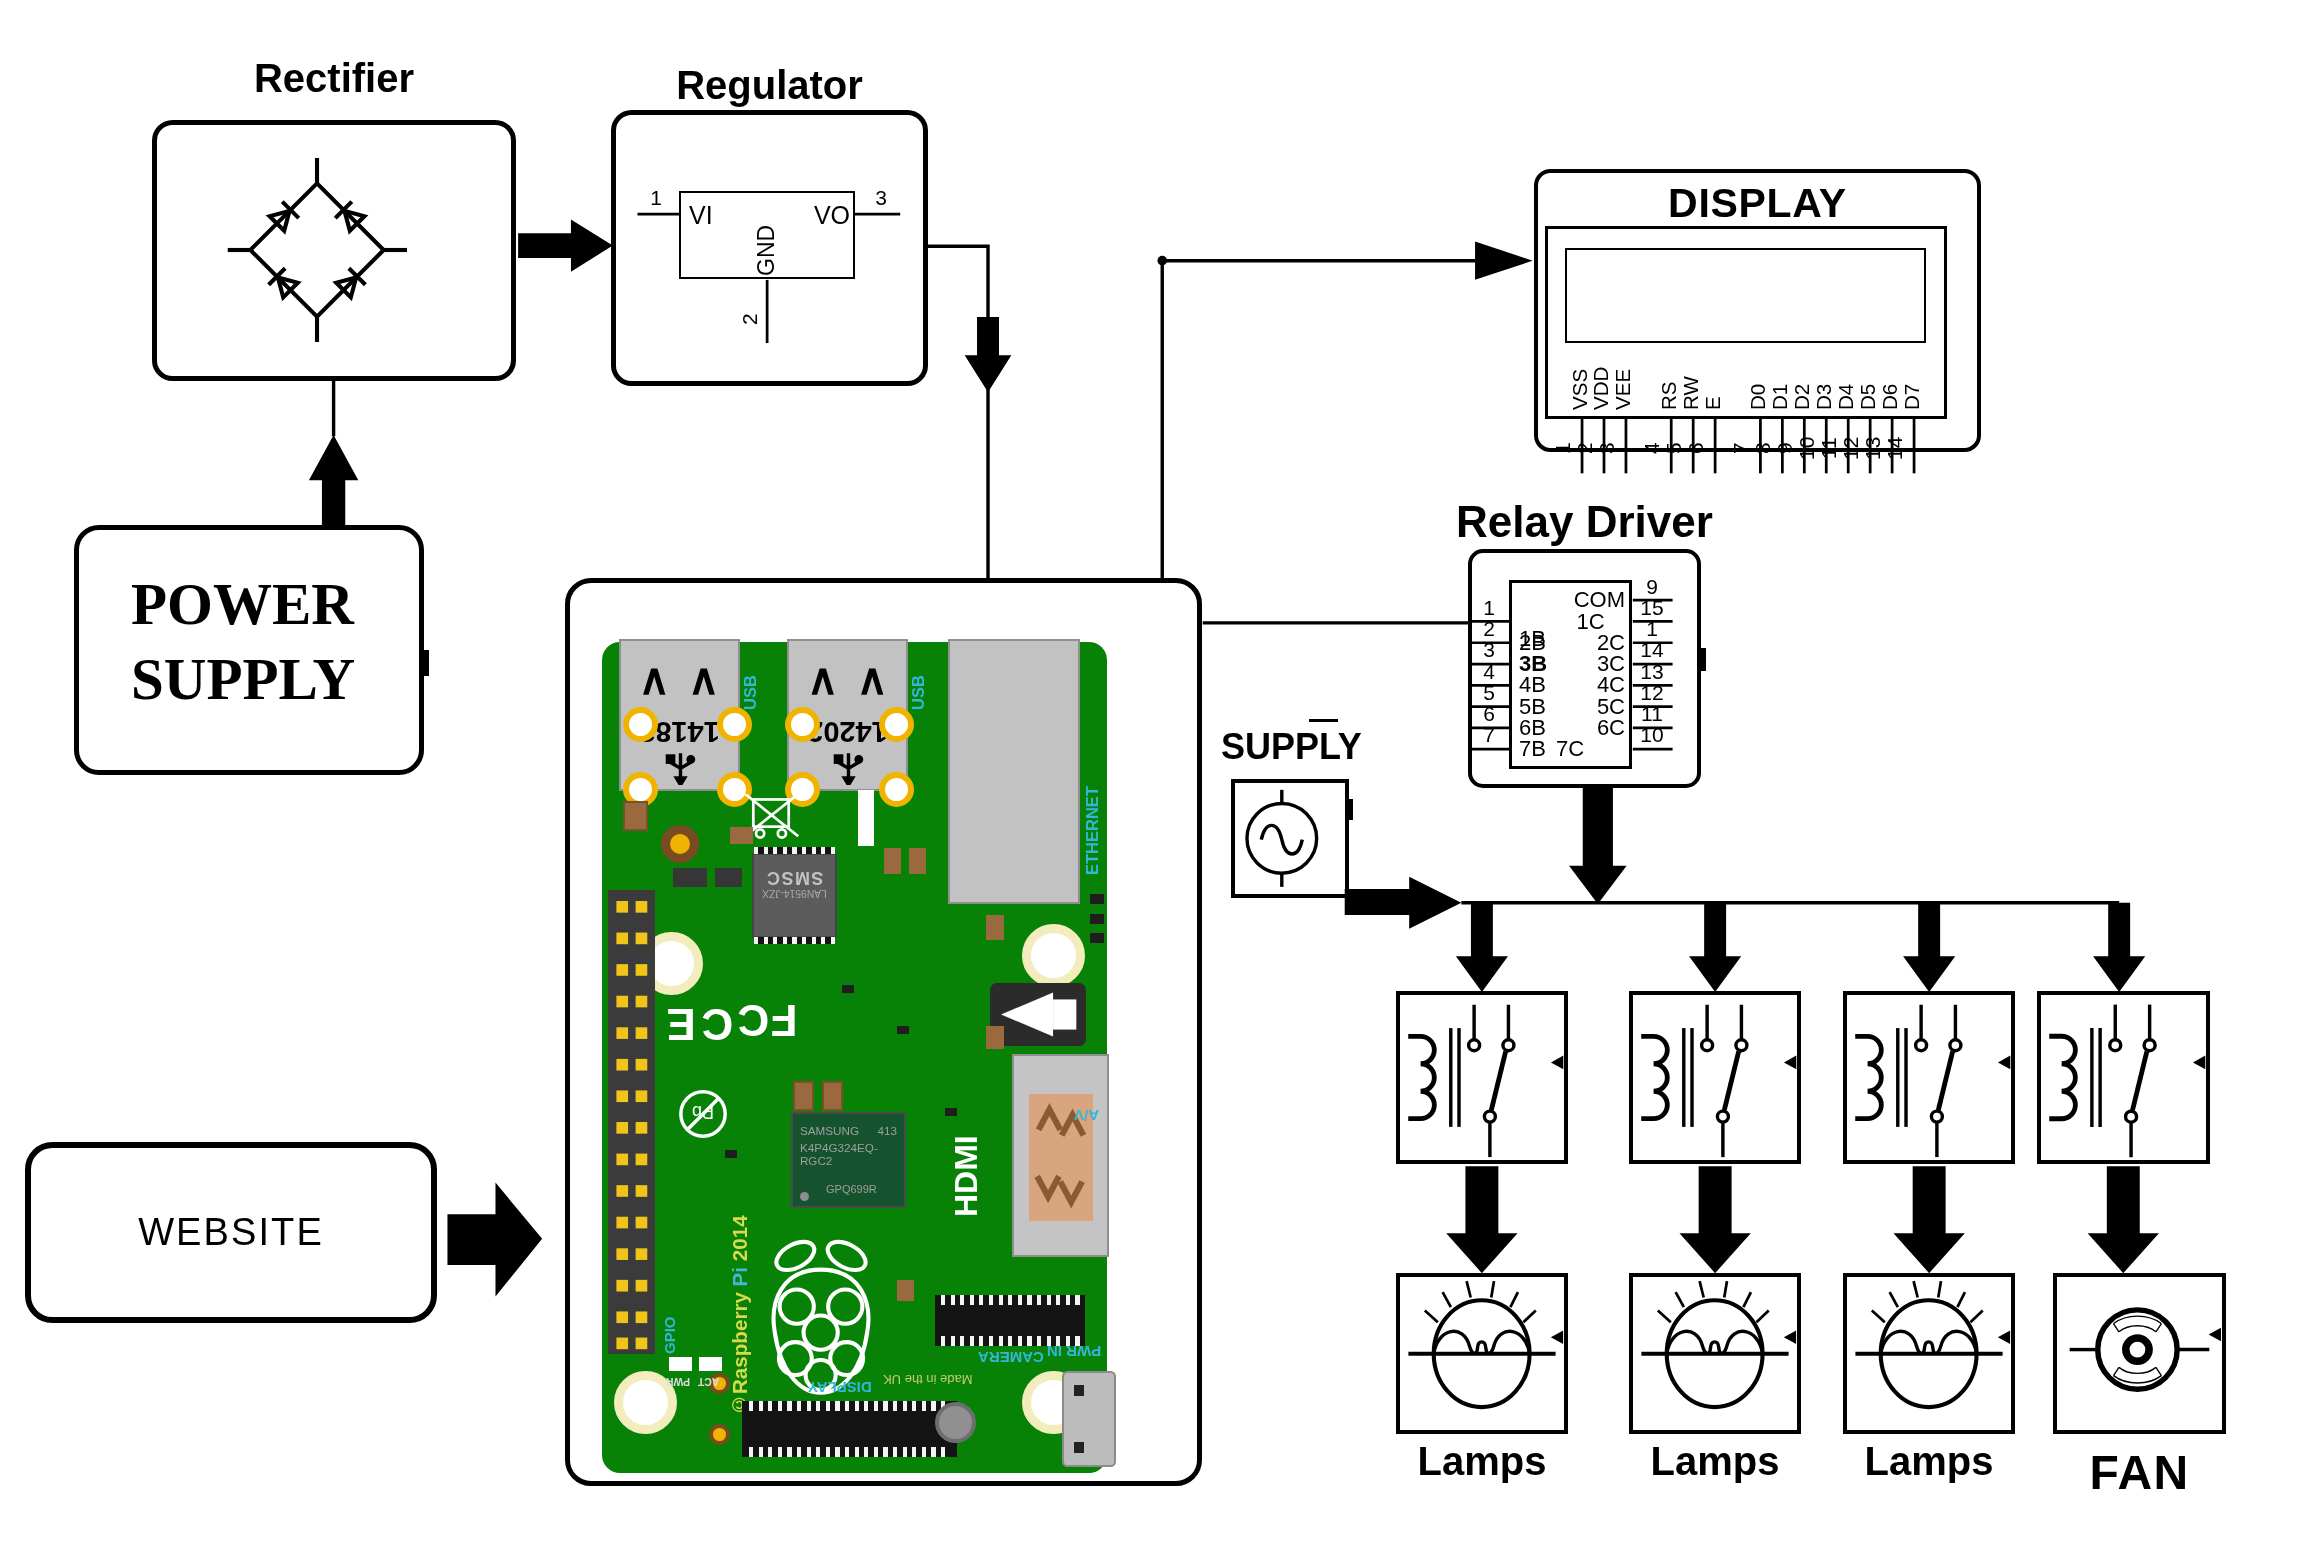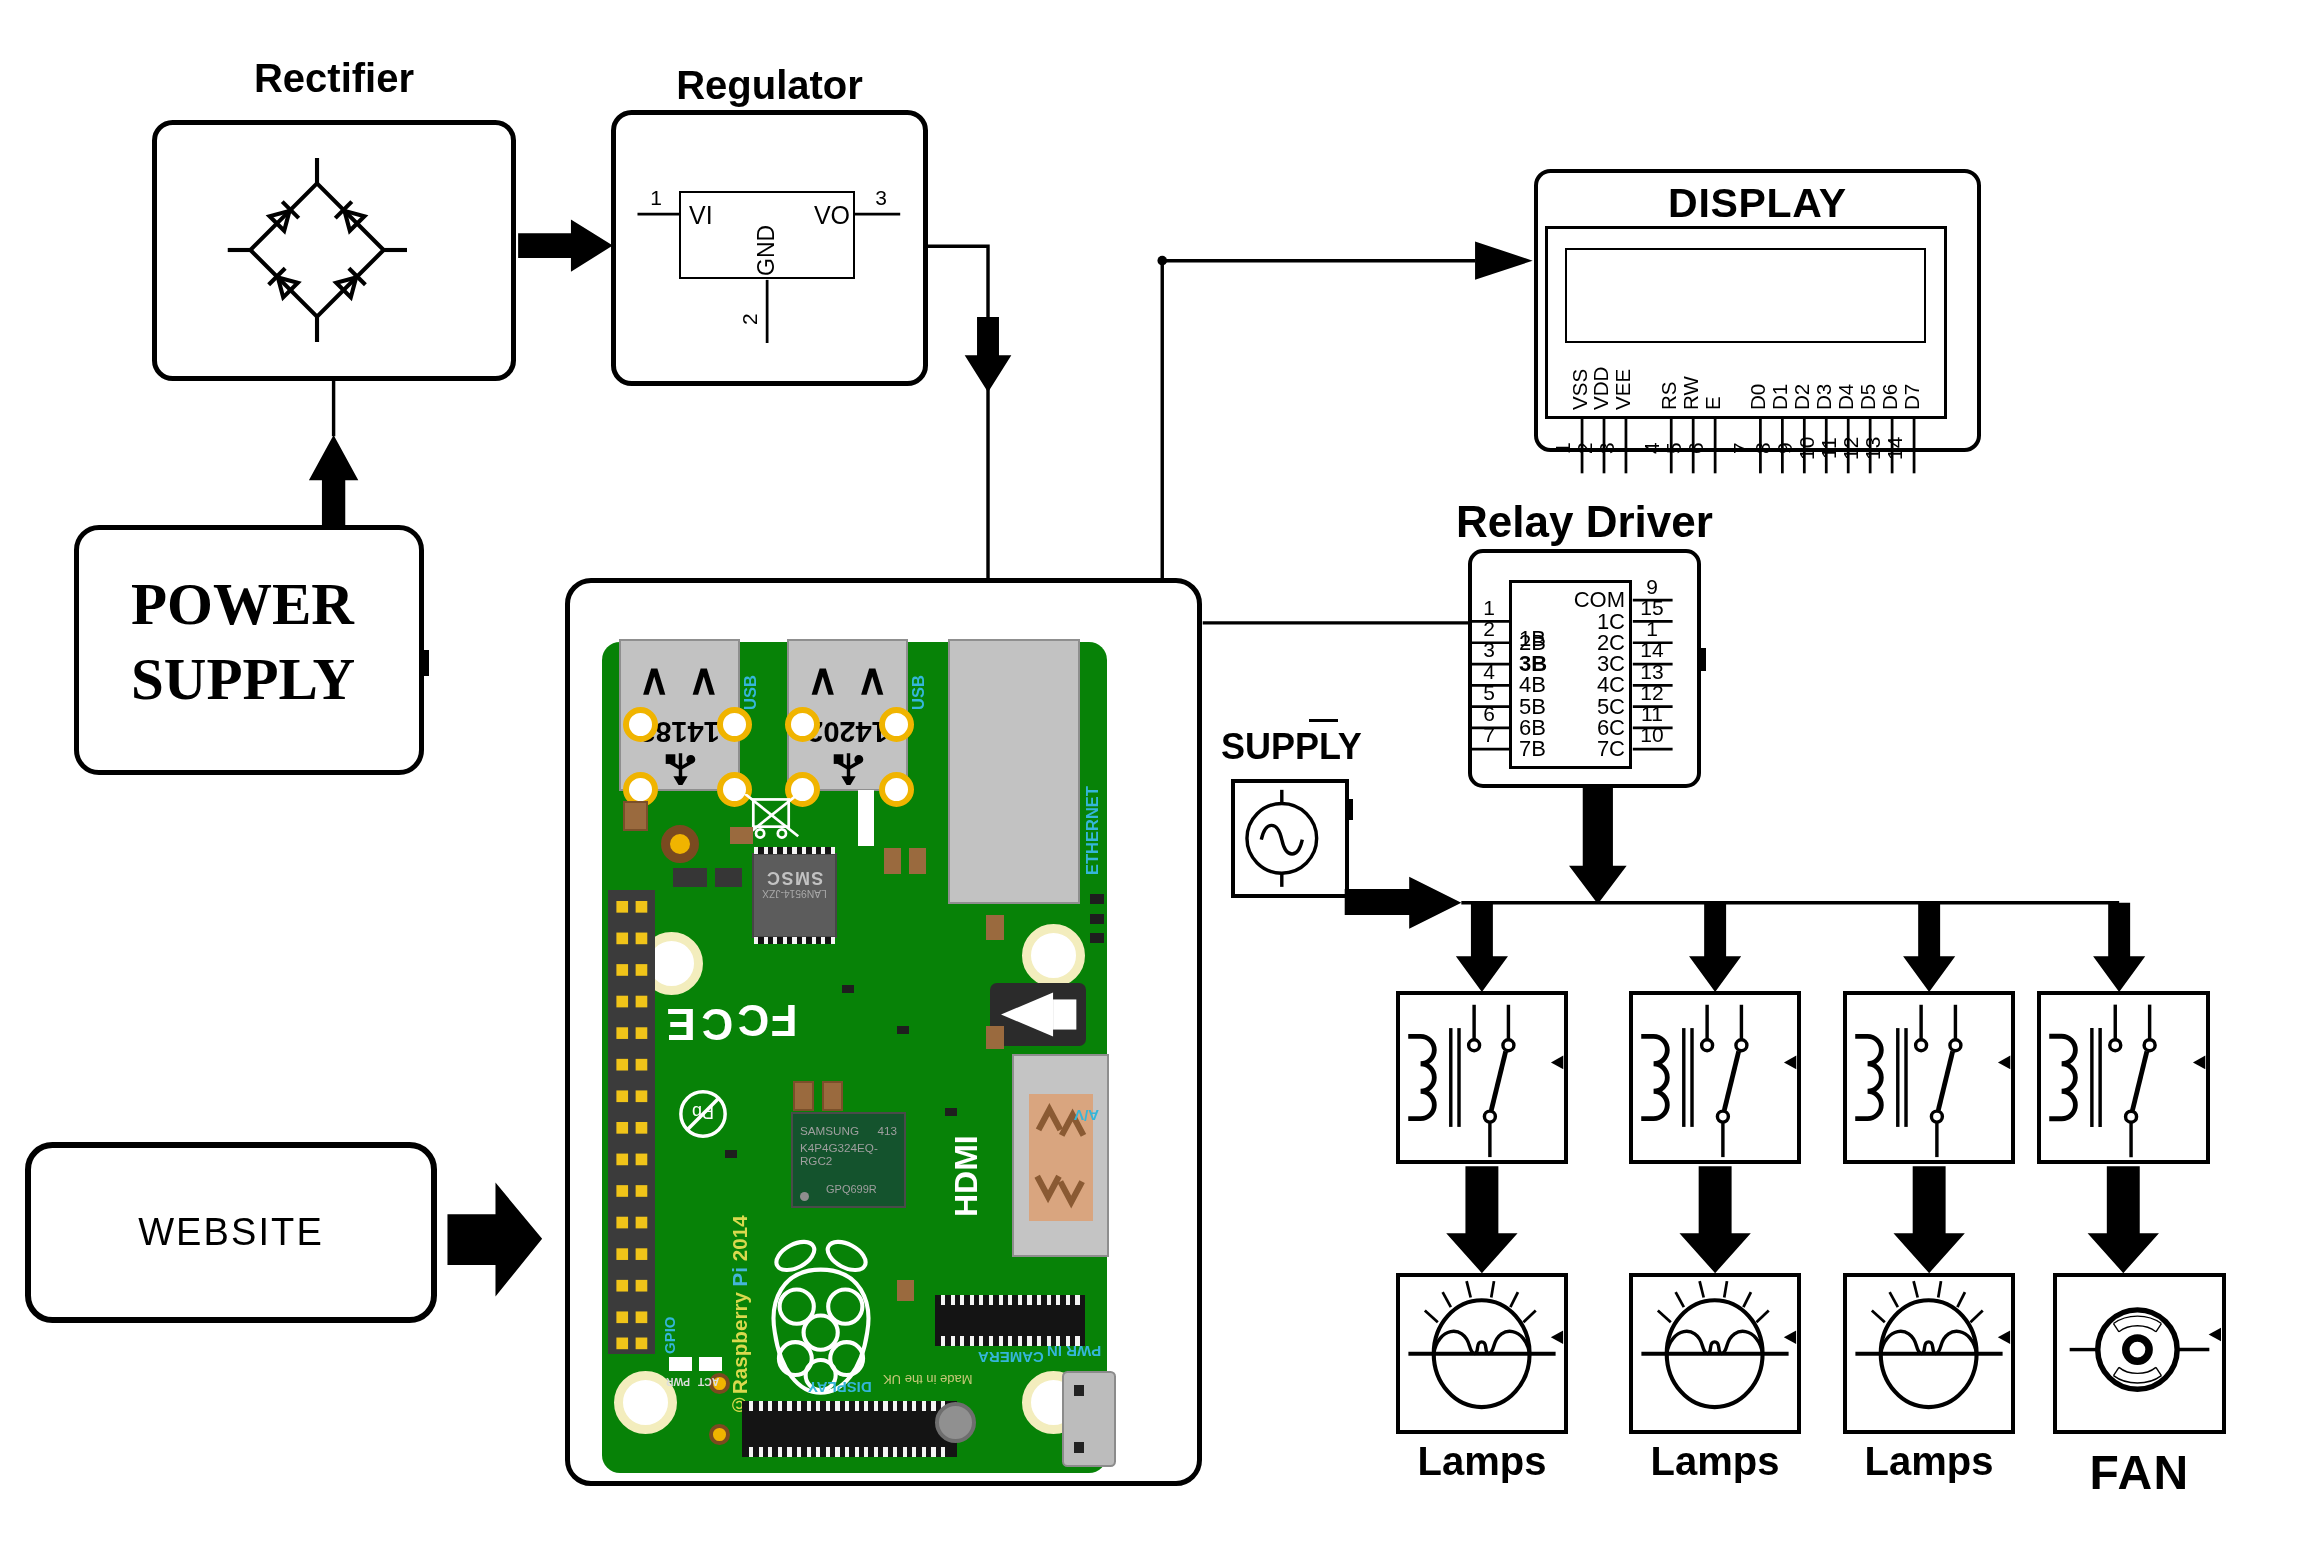"1C" div.pinlabel { text-align: right -> center }
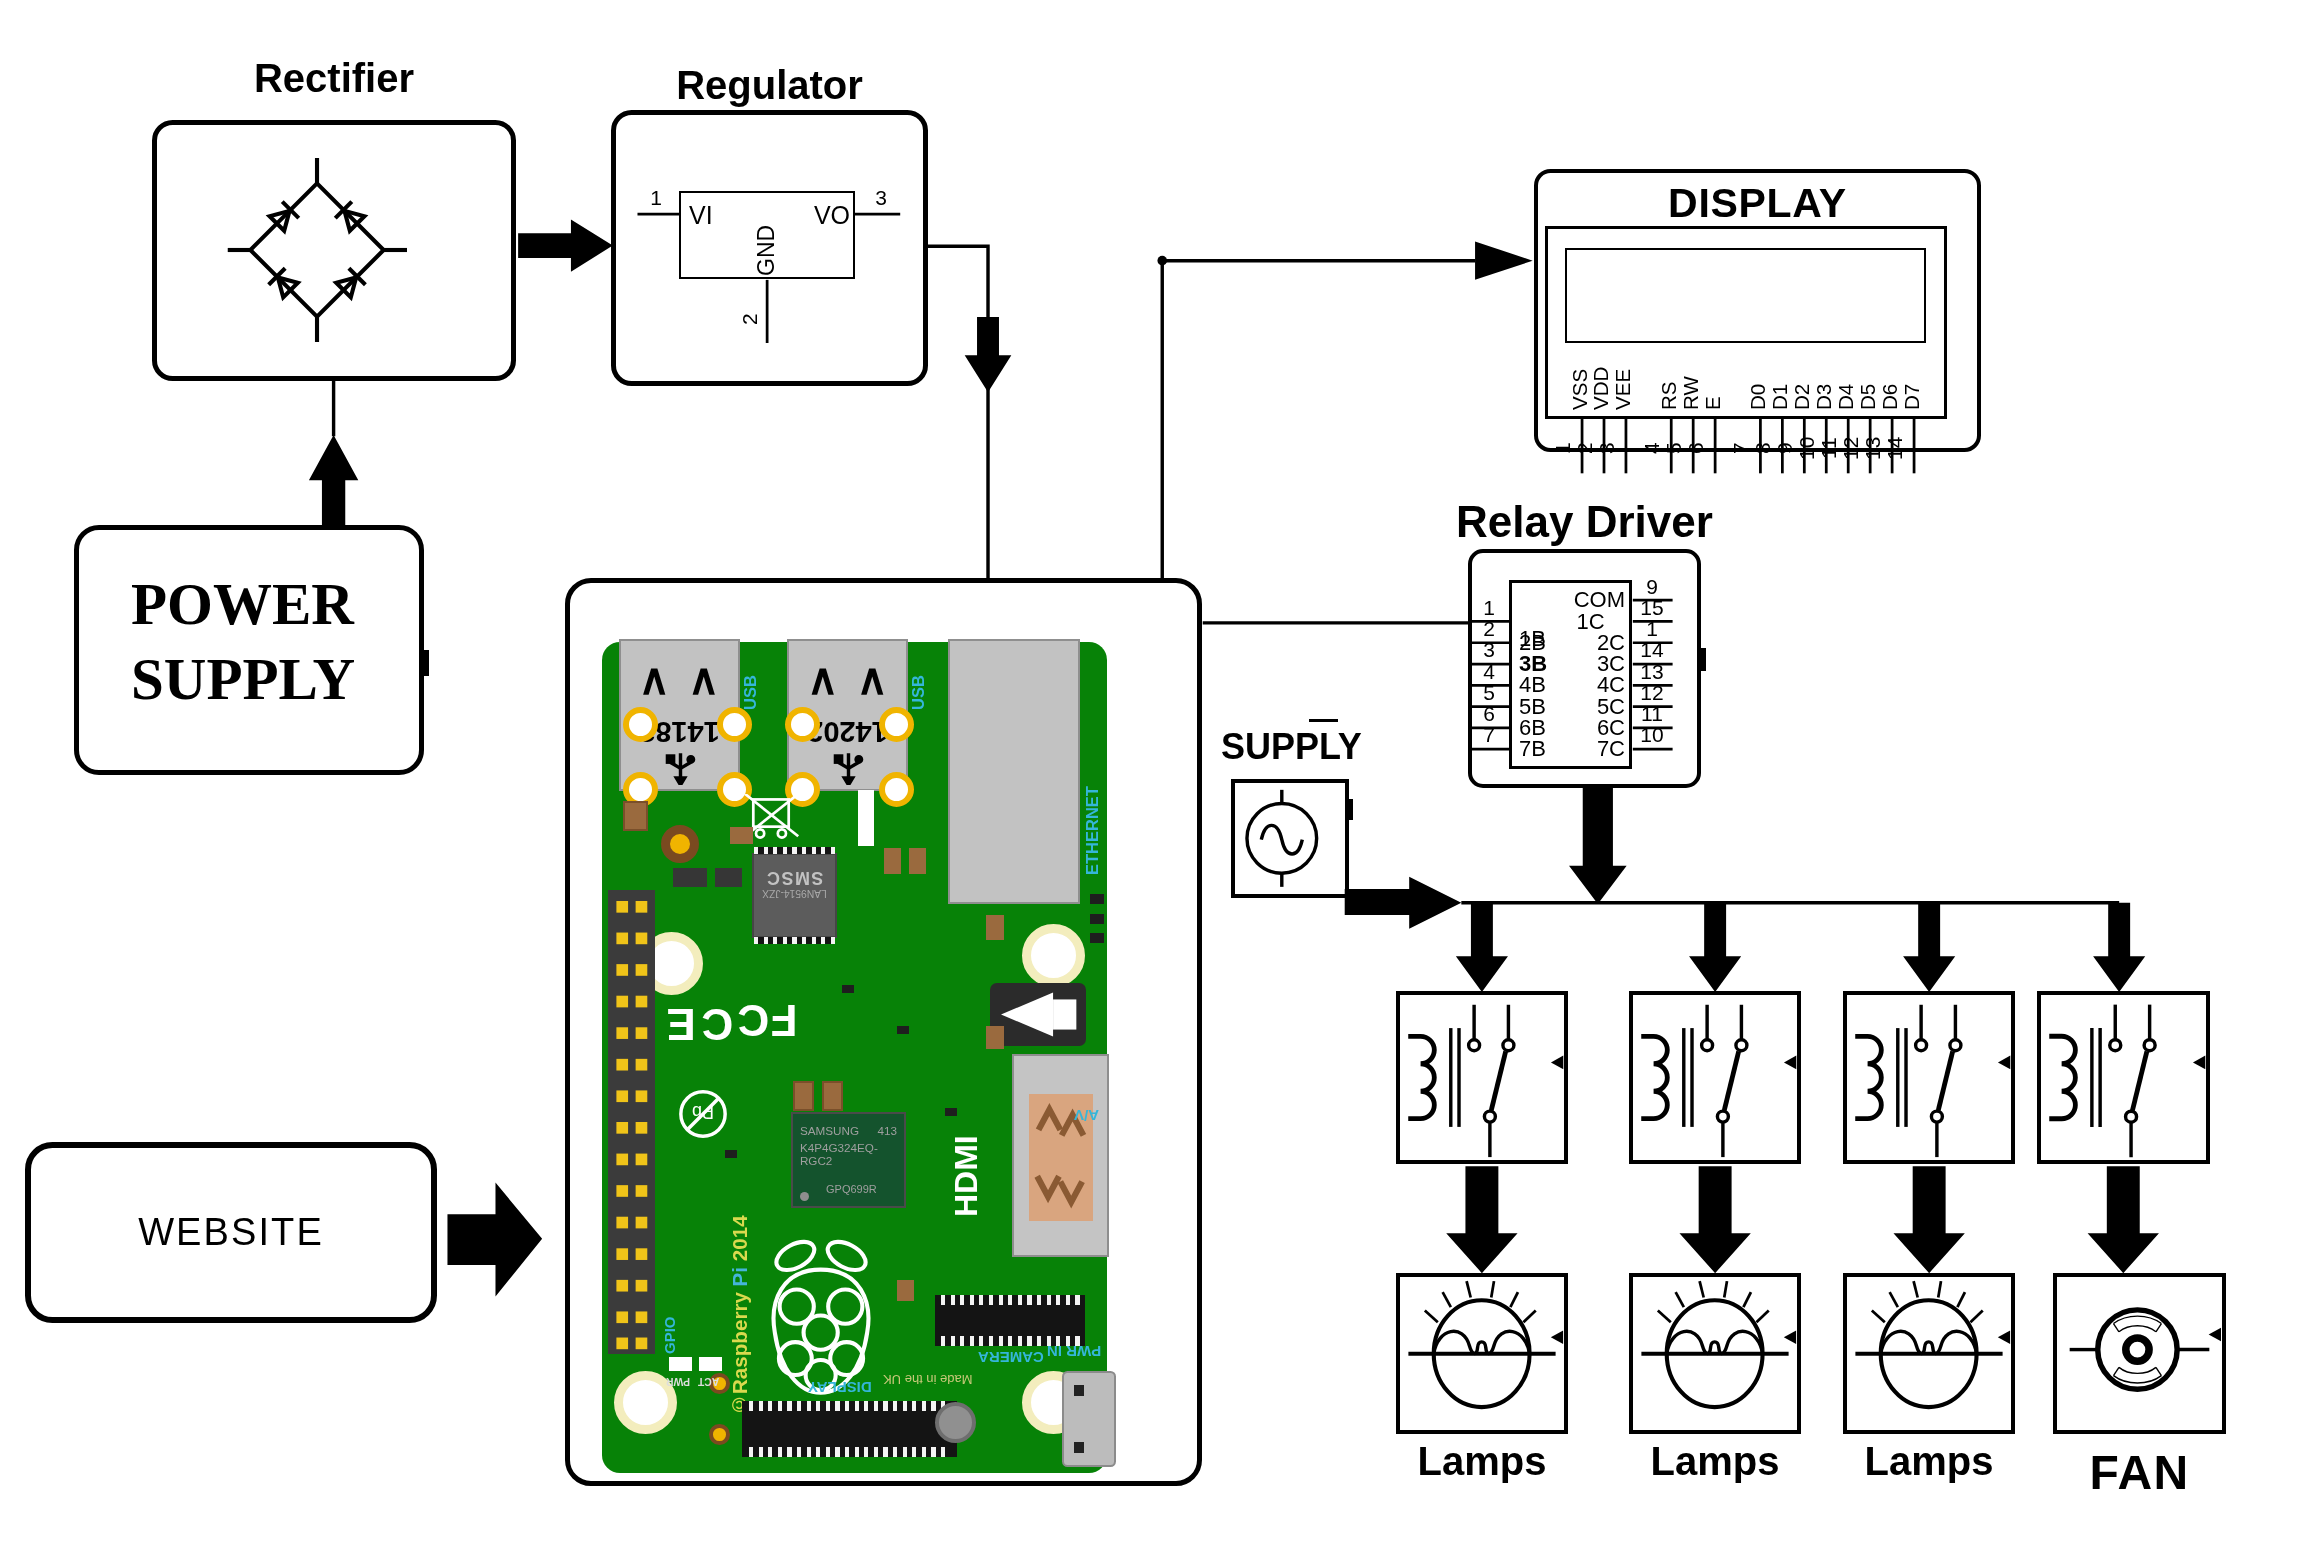"7C" div.pinlabel { text-align: right -> none }
